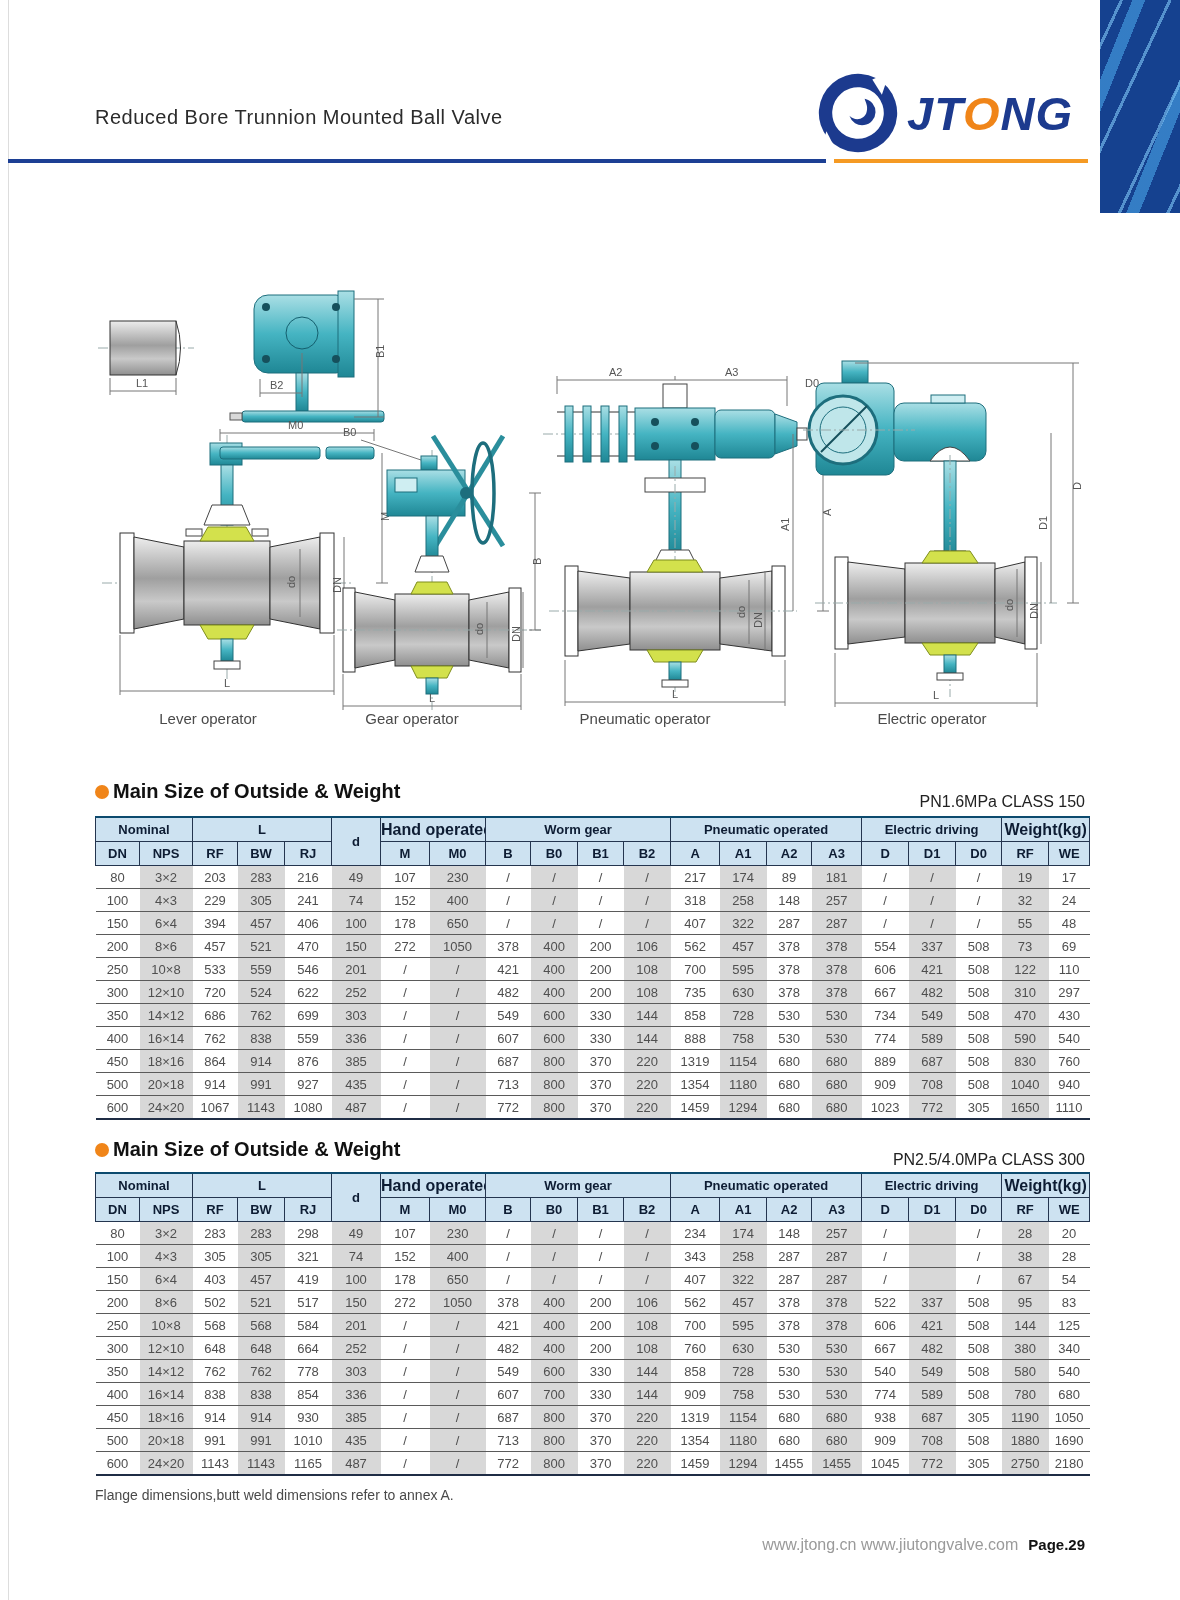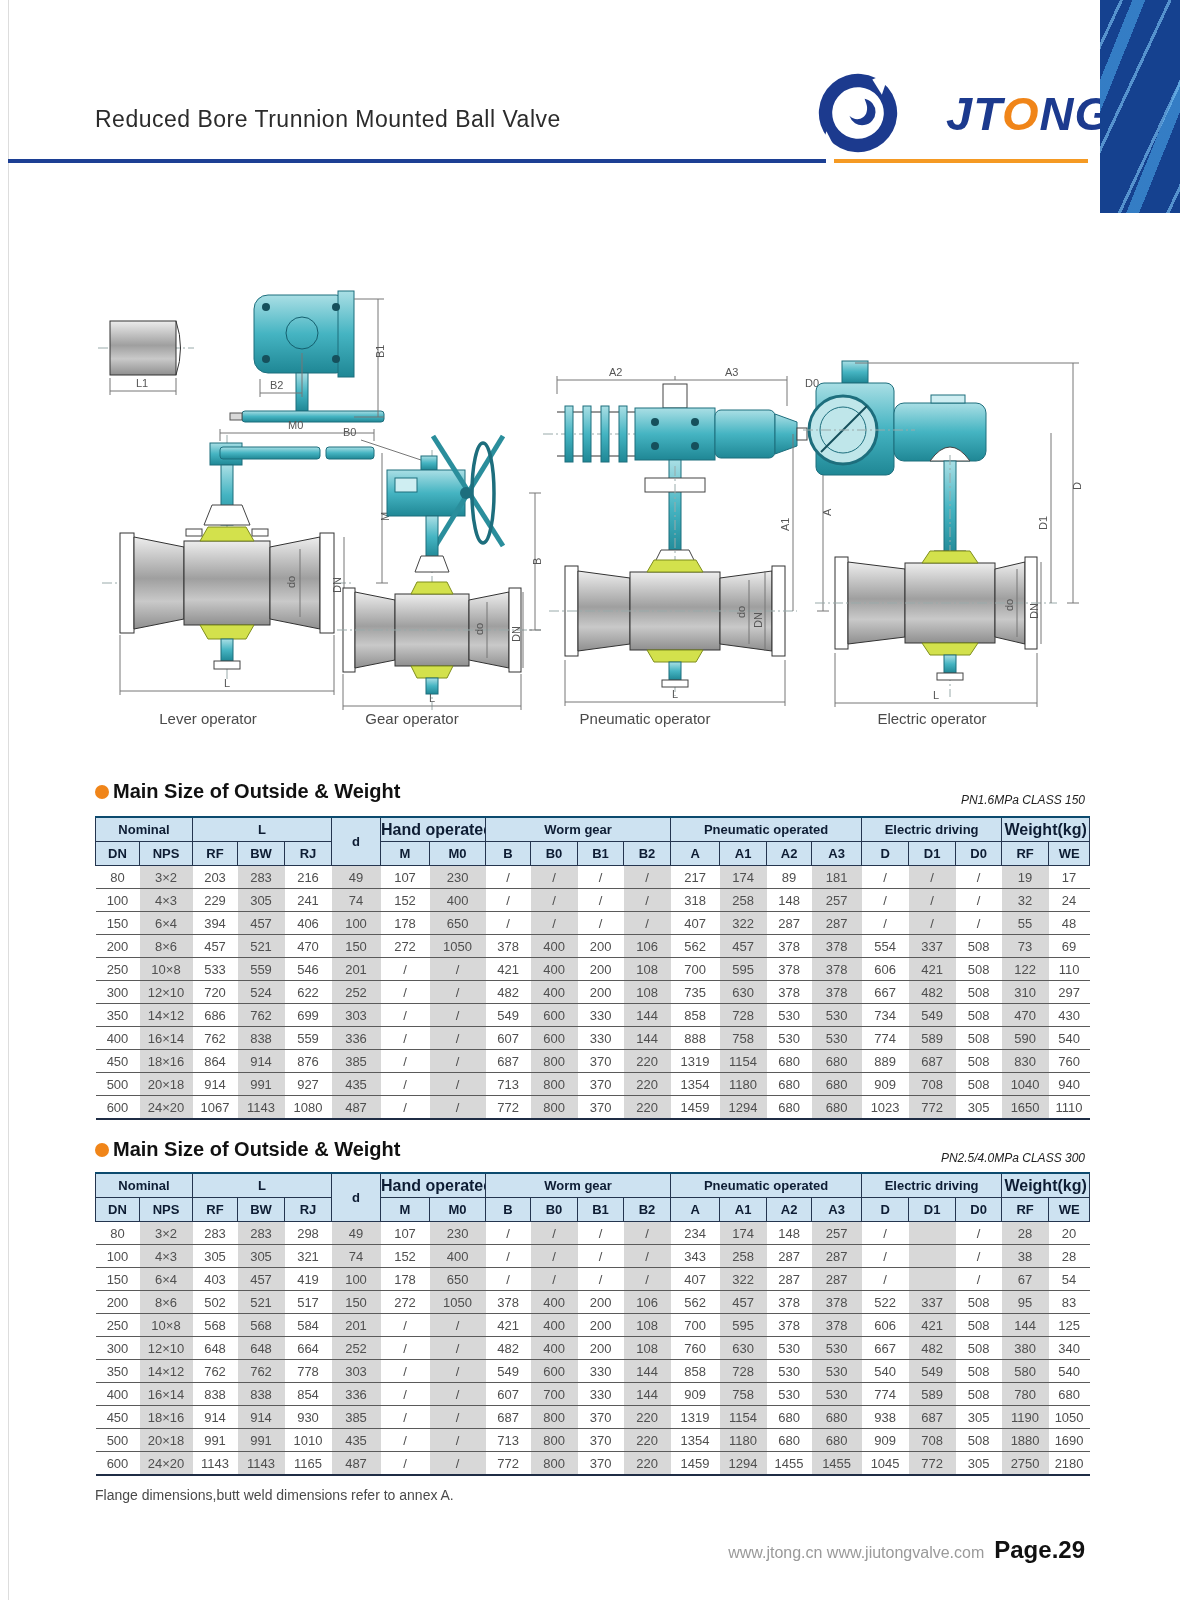"Reduced Bore Trunnion Mounted Ball" .doc-title { font-size: 23px -> 20px }
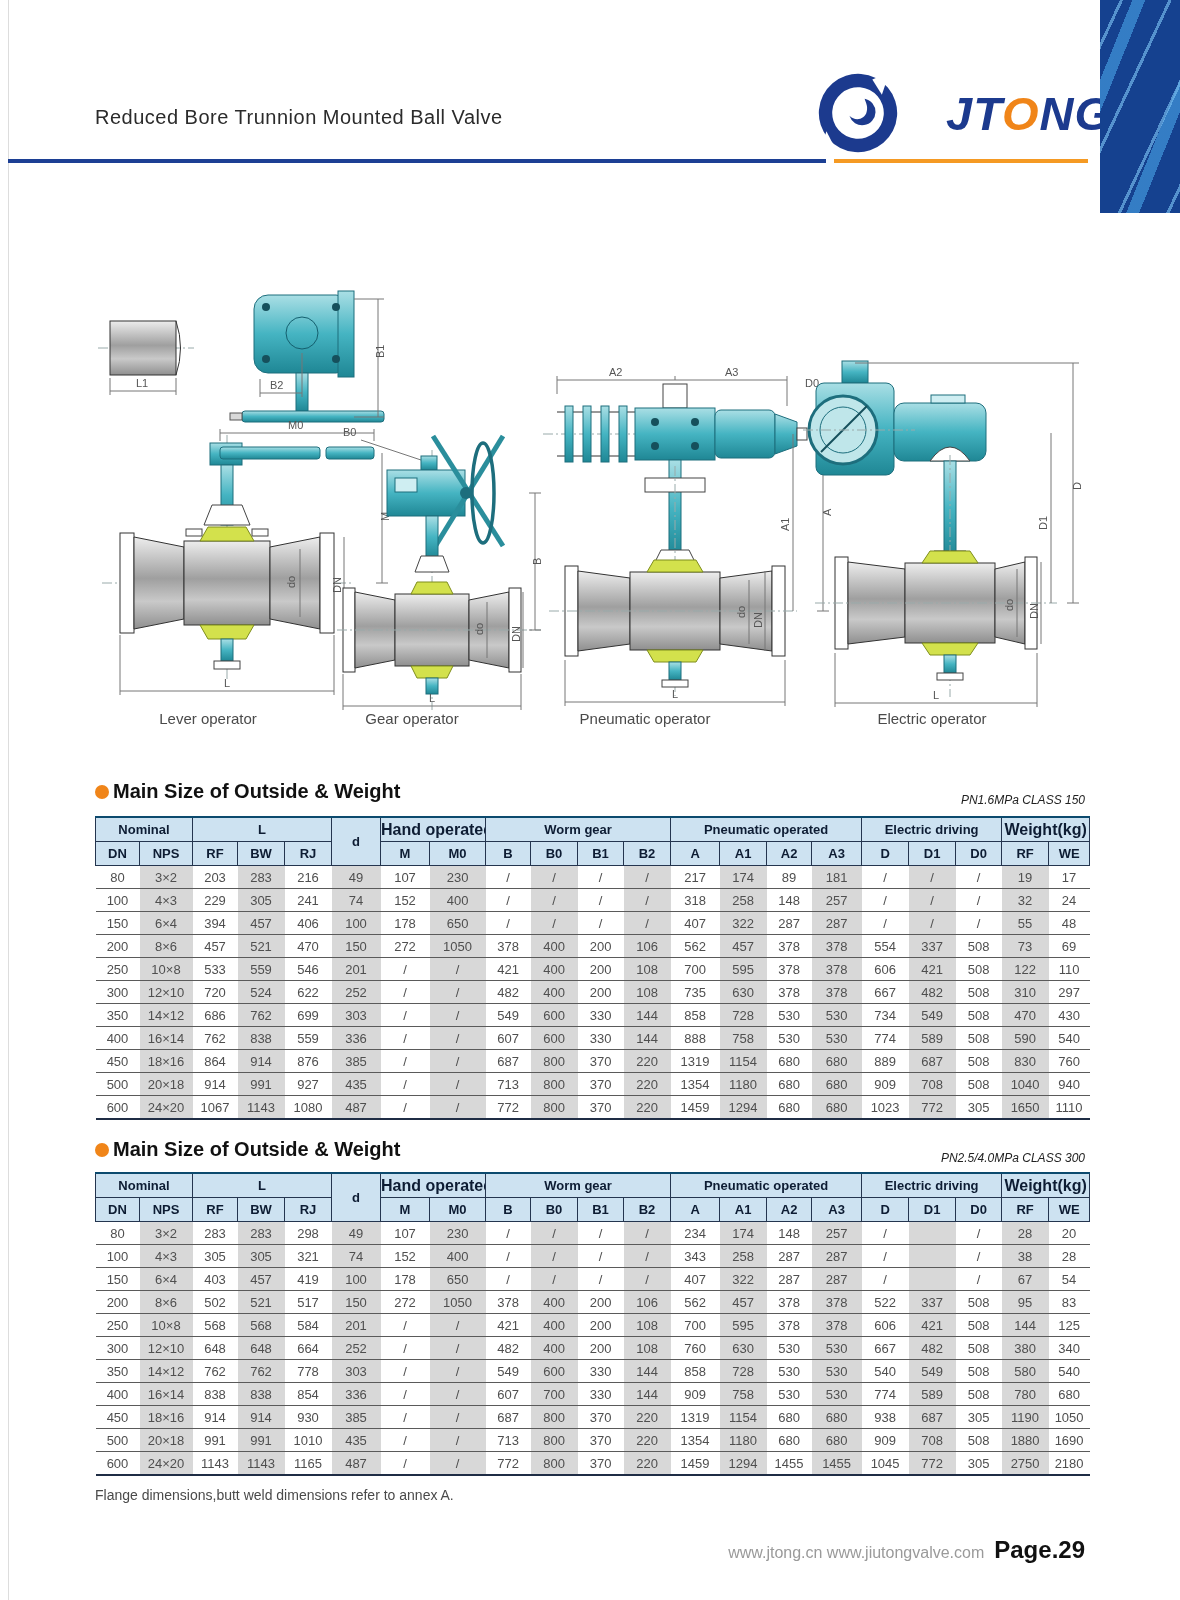"JTONG" .logo { gap: 39px -> none }
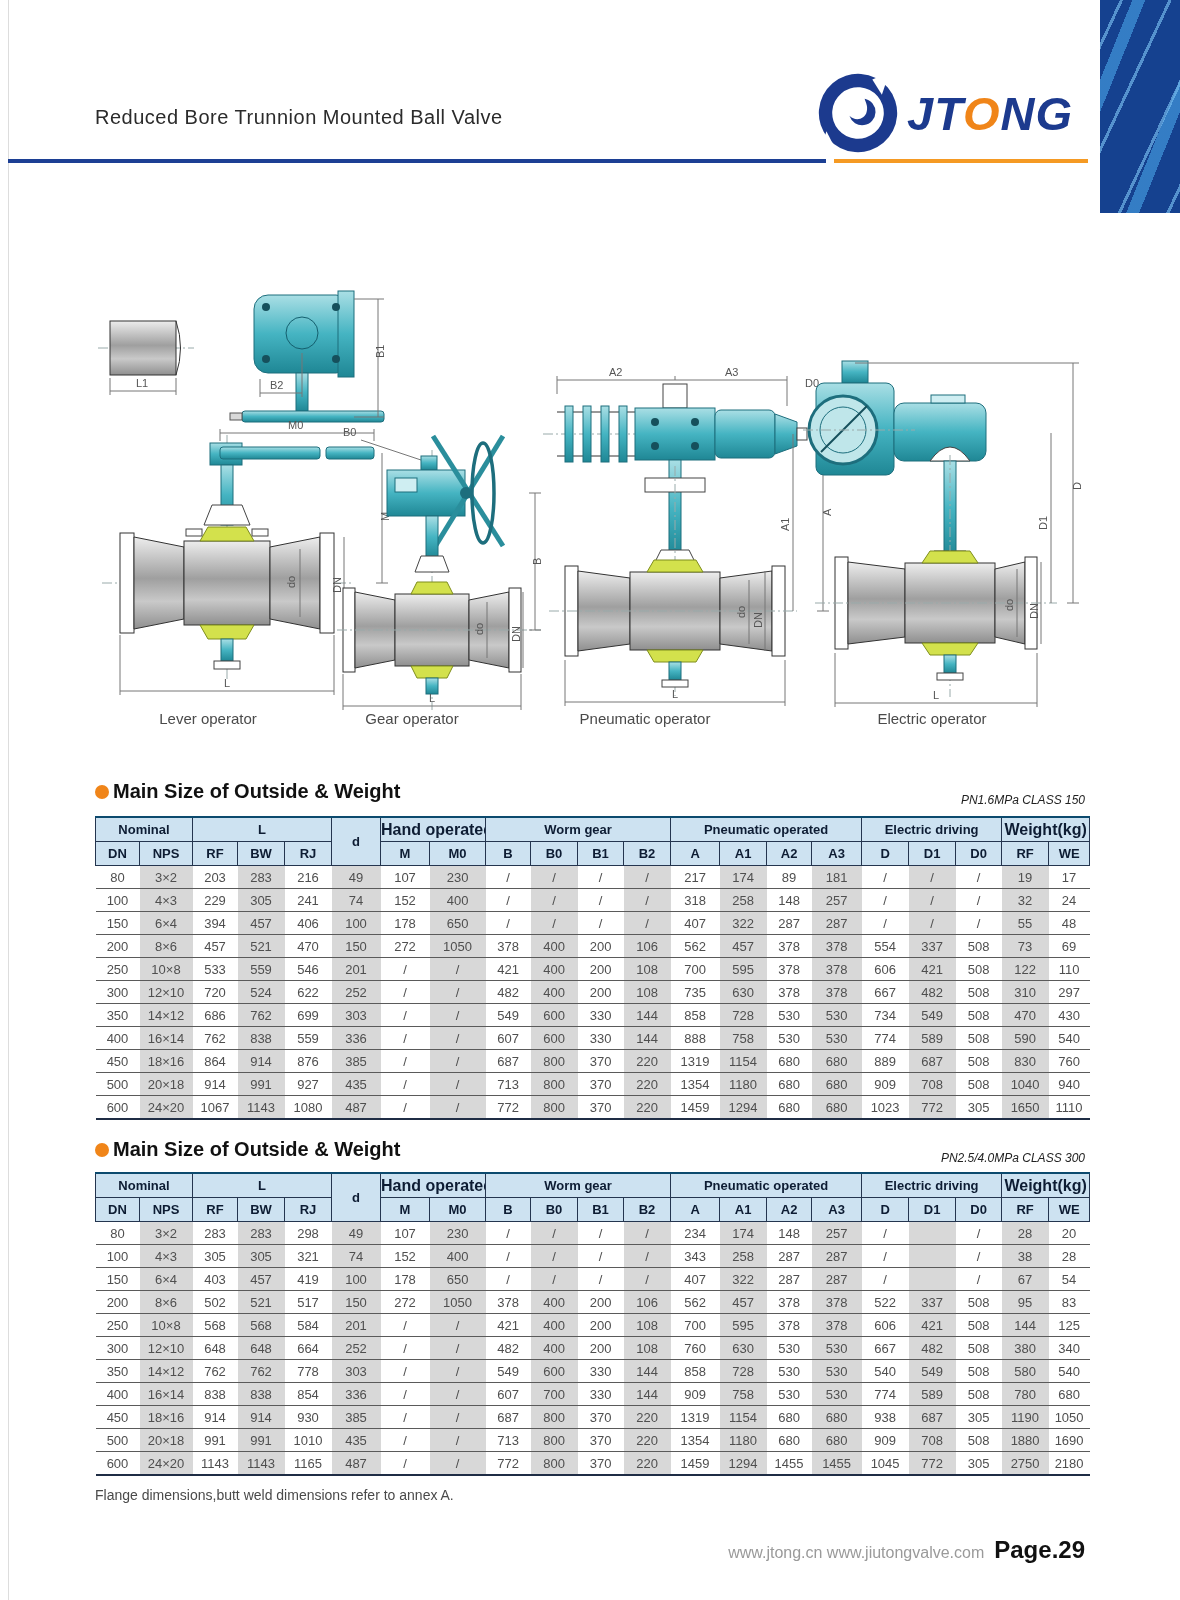"PN1.6MPa CLASS 150" .tbl-class { font-size: 12px -> 16px; font-style: italic -> none }
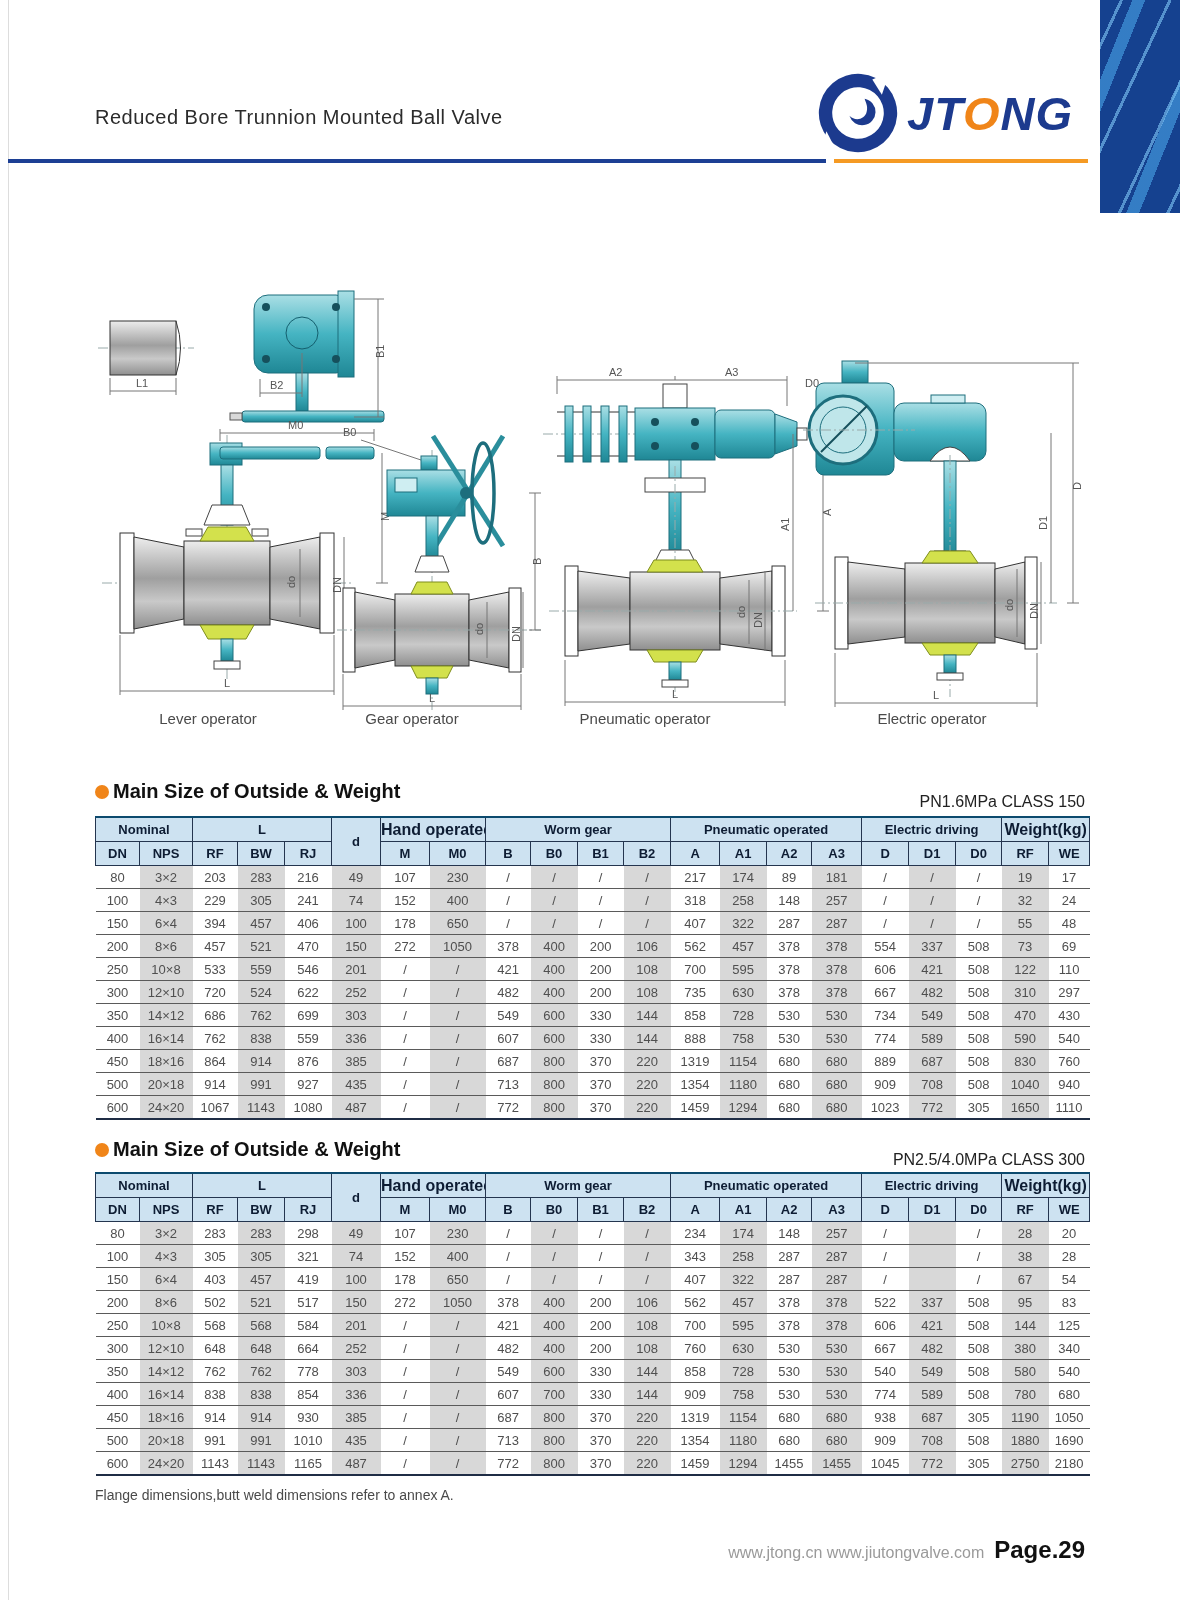"Page.29" .foot-right b { font-size: 24px -> 15px }
